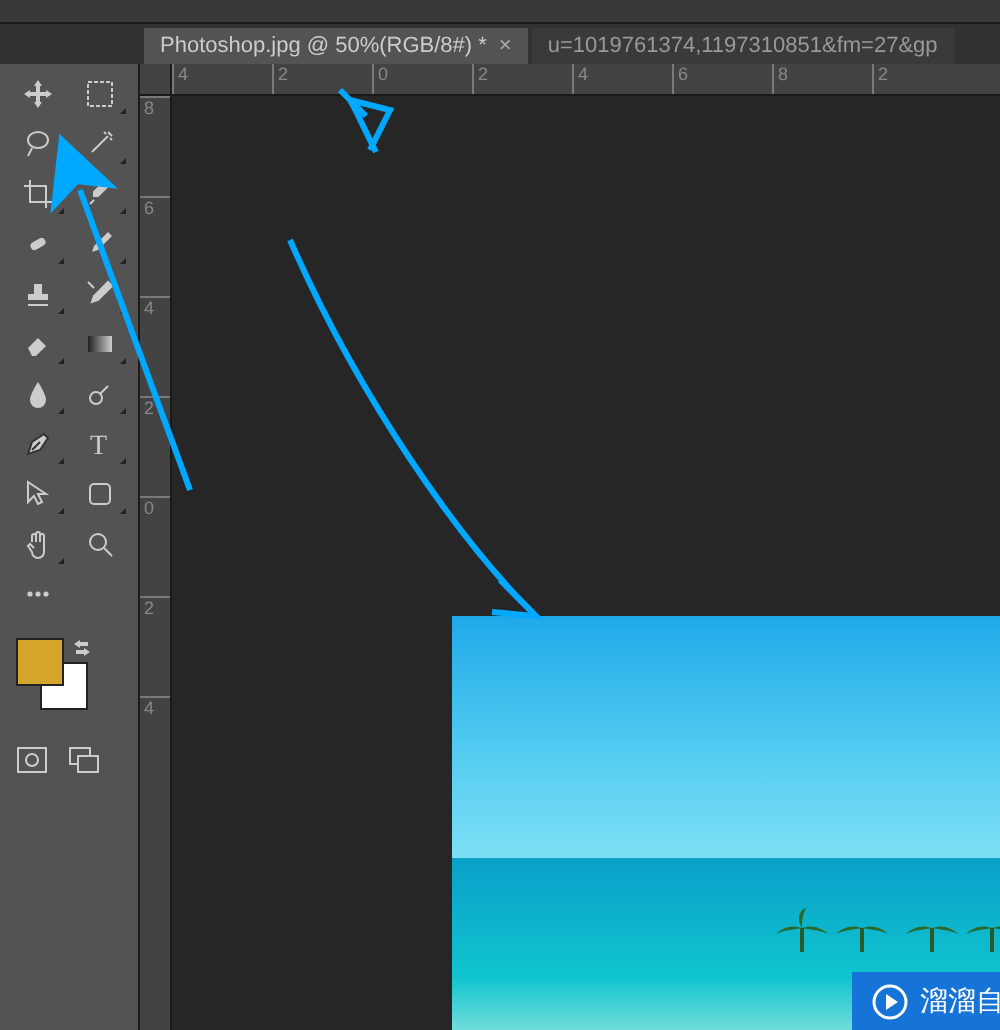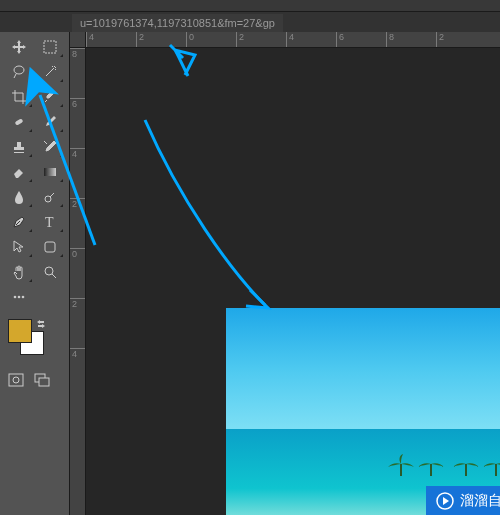"Photoshop.jpg @ 50%(RGB/8#) *" div.tab { html: none -> <div> <span>Photoshop.jpg @ 50%(RGB/8#) *</span> <span>×</span> </div> }
